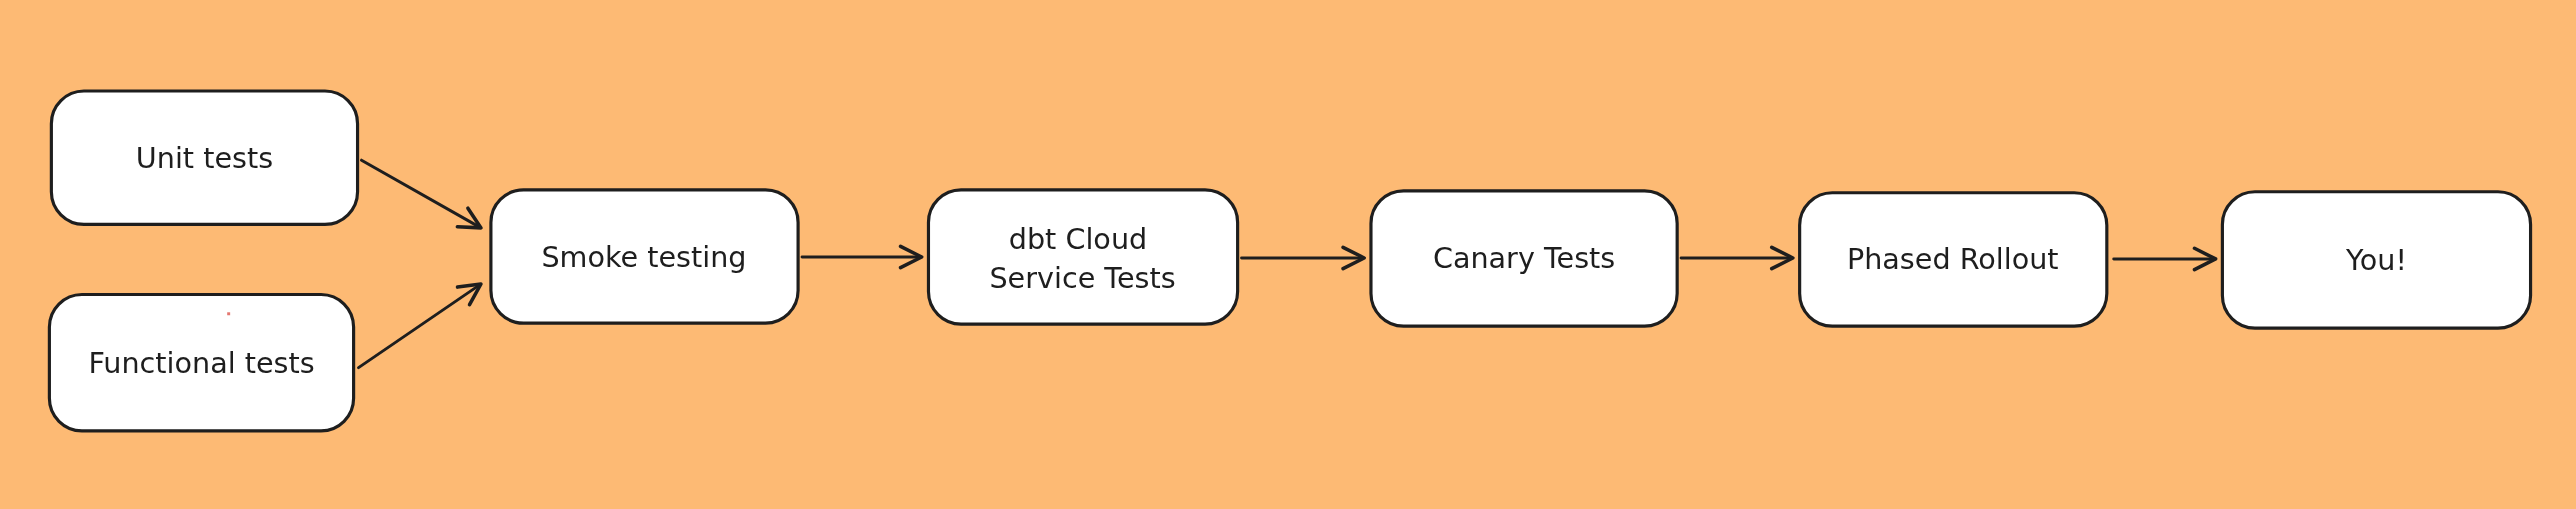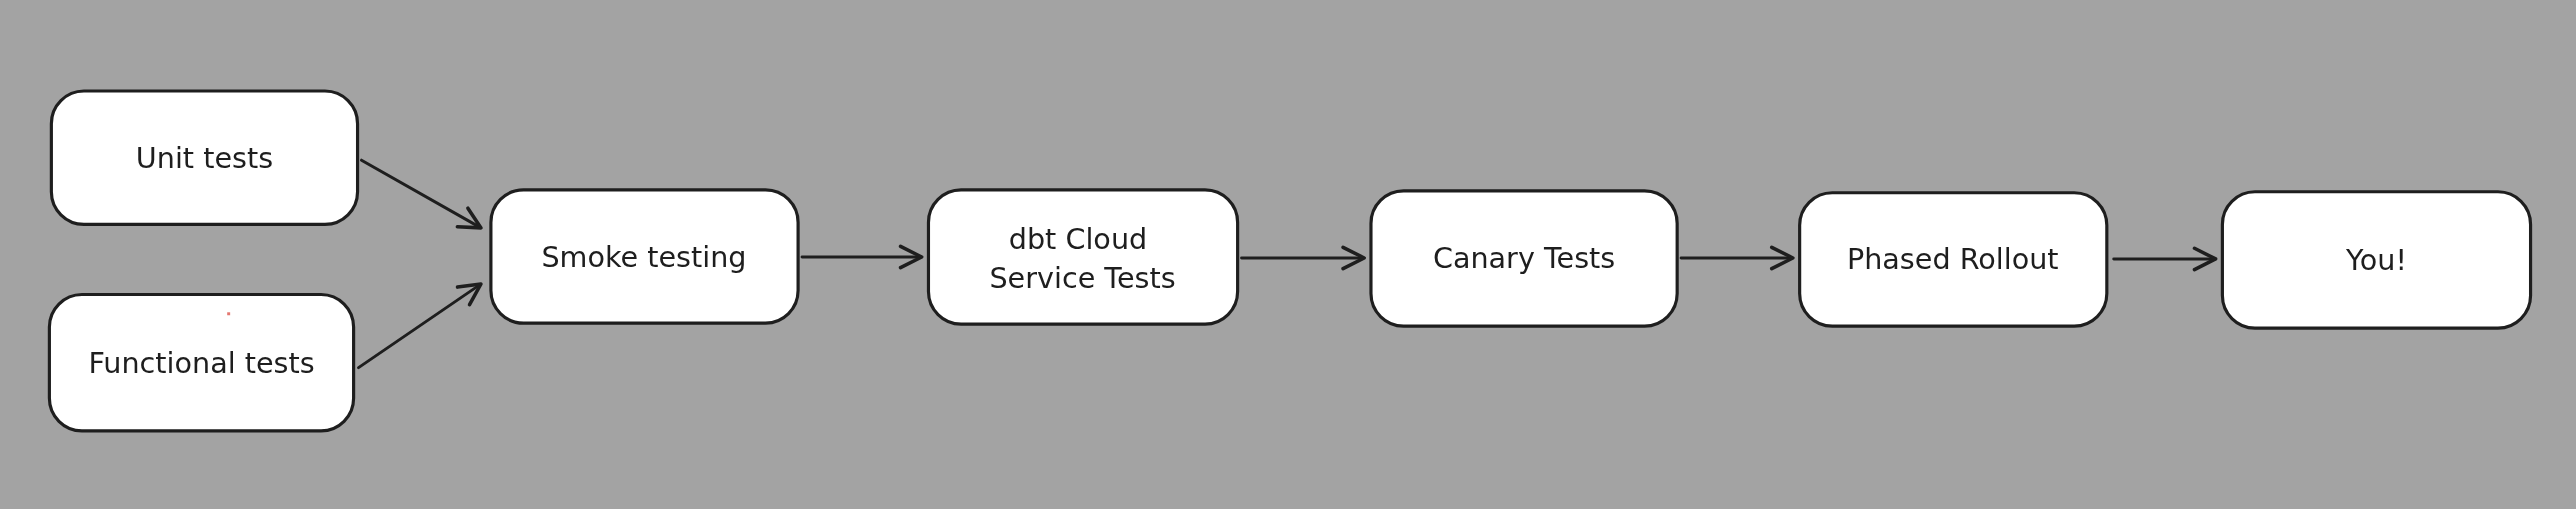"Unit tests" .canvas-wrap { background: #a3a3a3 -> #fdba74 }
